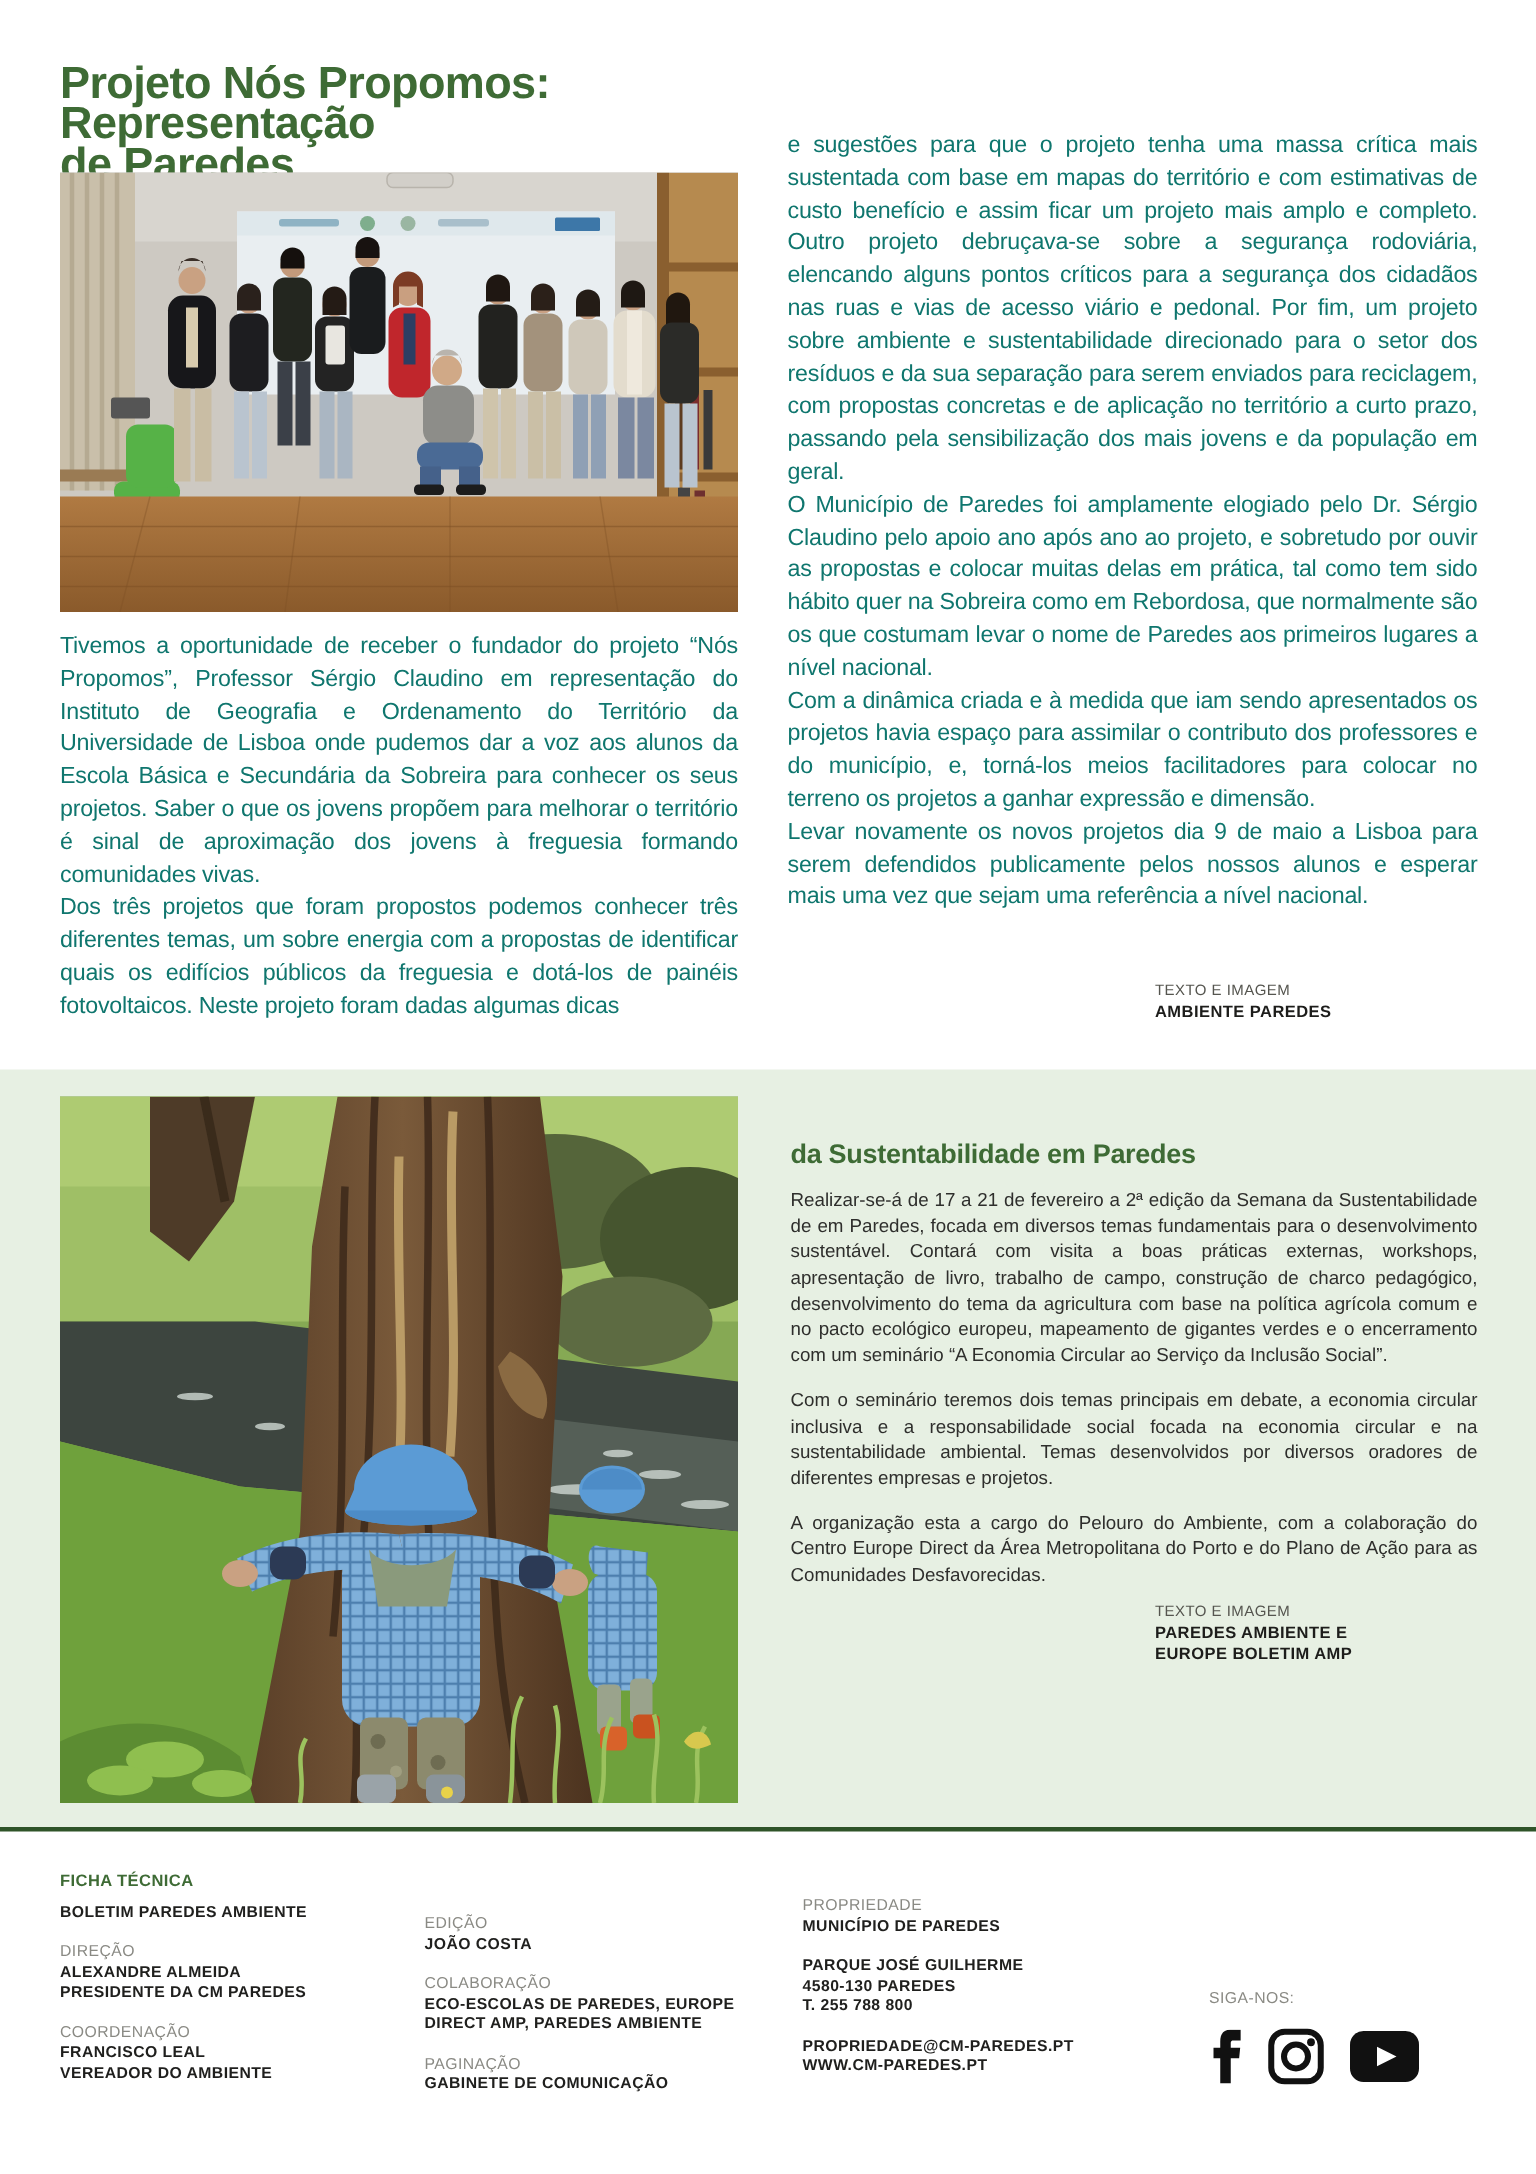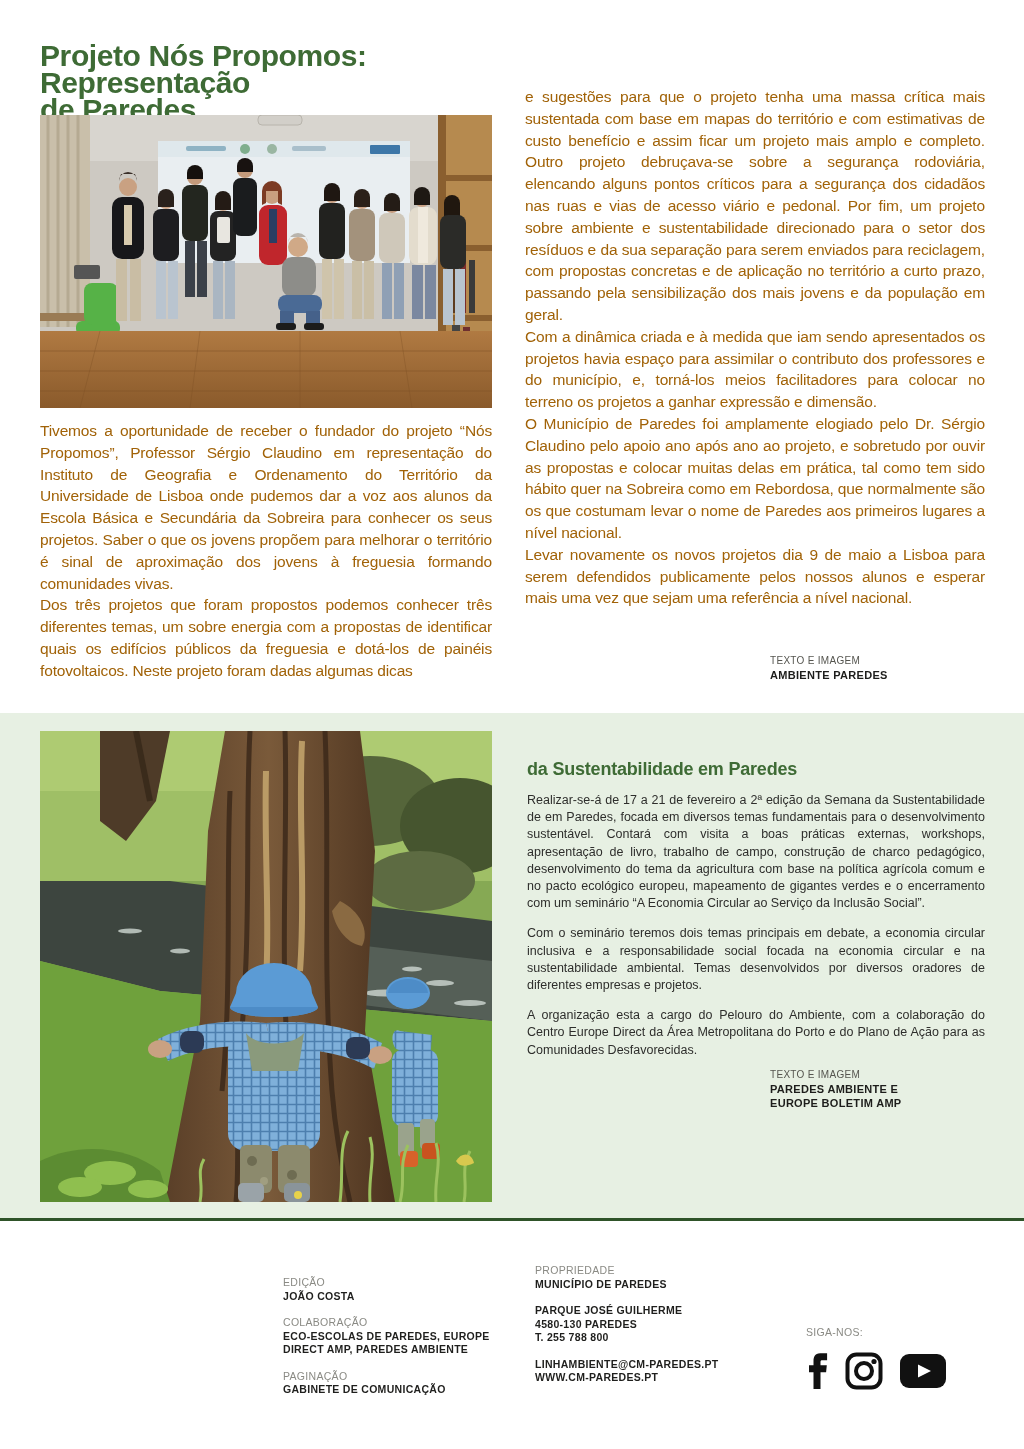"e sugestões para que o" .col-text { color: #a16207 -> #0f766e }
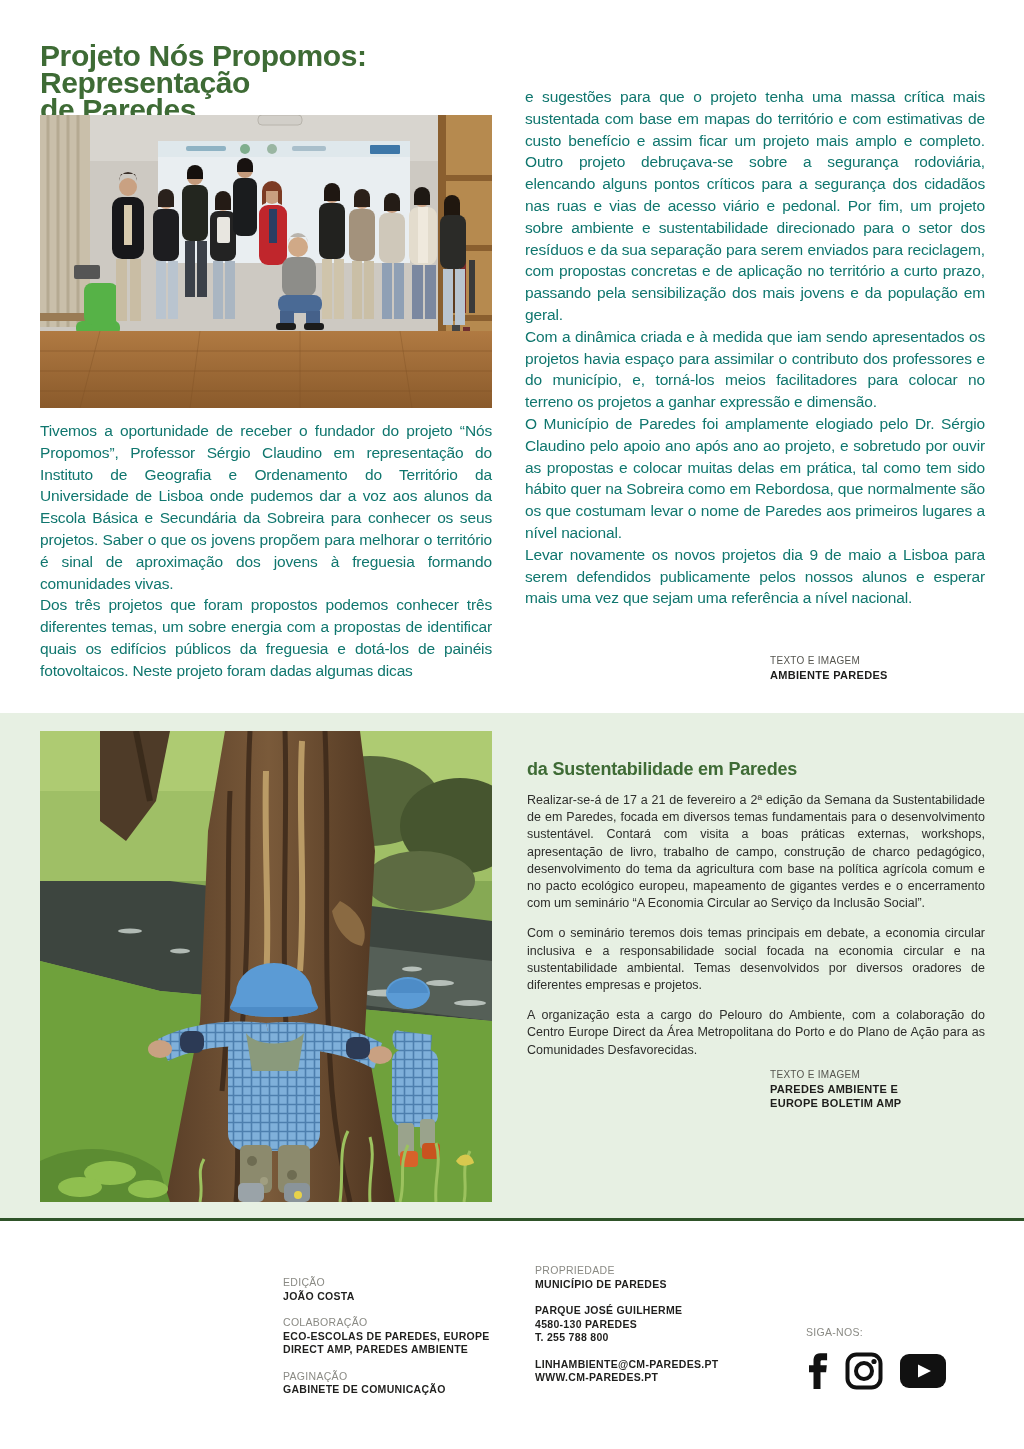"Com a dinâmica criada e" p { order: before "O Município de Paredes foi" -> after "O Município de Paredes foi" }
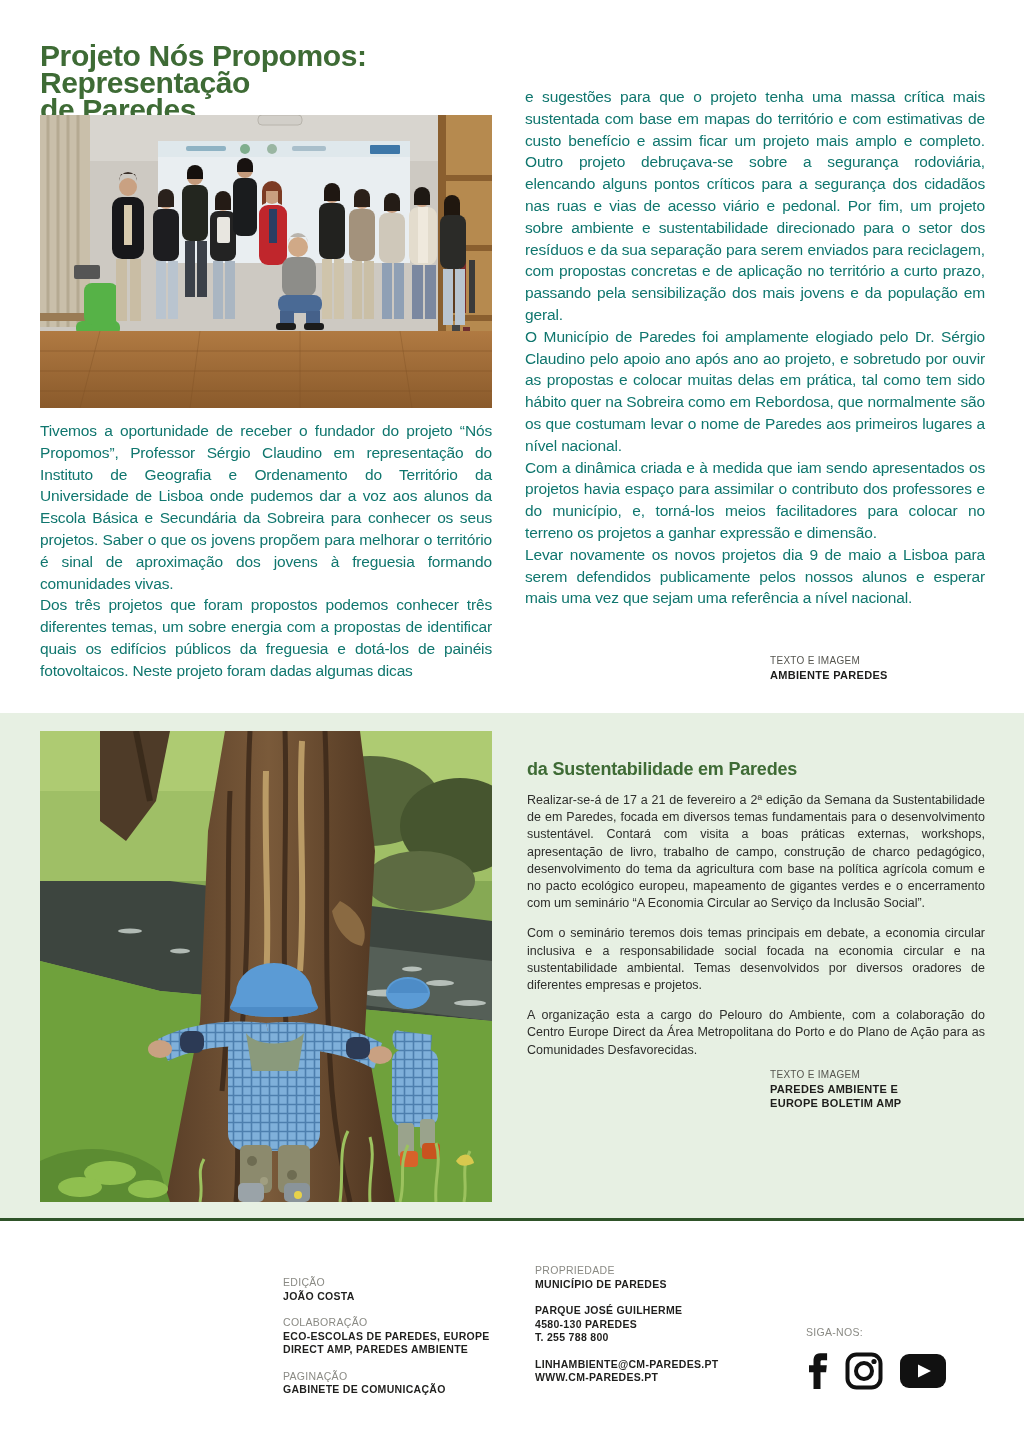"FICHA TÉCNICA" div.footer-col { html: none -> <div> <div>FICHA TÉCNICA</div> <div>BOLETIM PAREDES AMBIENTE</div> <div>DIREÇÃO</div> <div>ALEXANDRE ALMEIDA</div> <div>PRESIDENTE DA CM PAREDES</div> <div>COORDENAÇÃO</div> <div>FRANCISCO LEAL</div> <div>VEREADOR DO AMBIENTE</div> </div> }
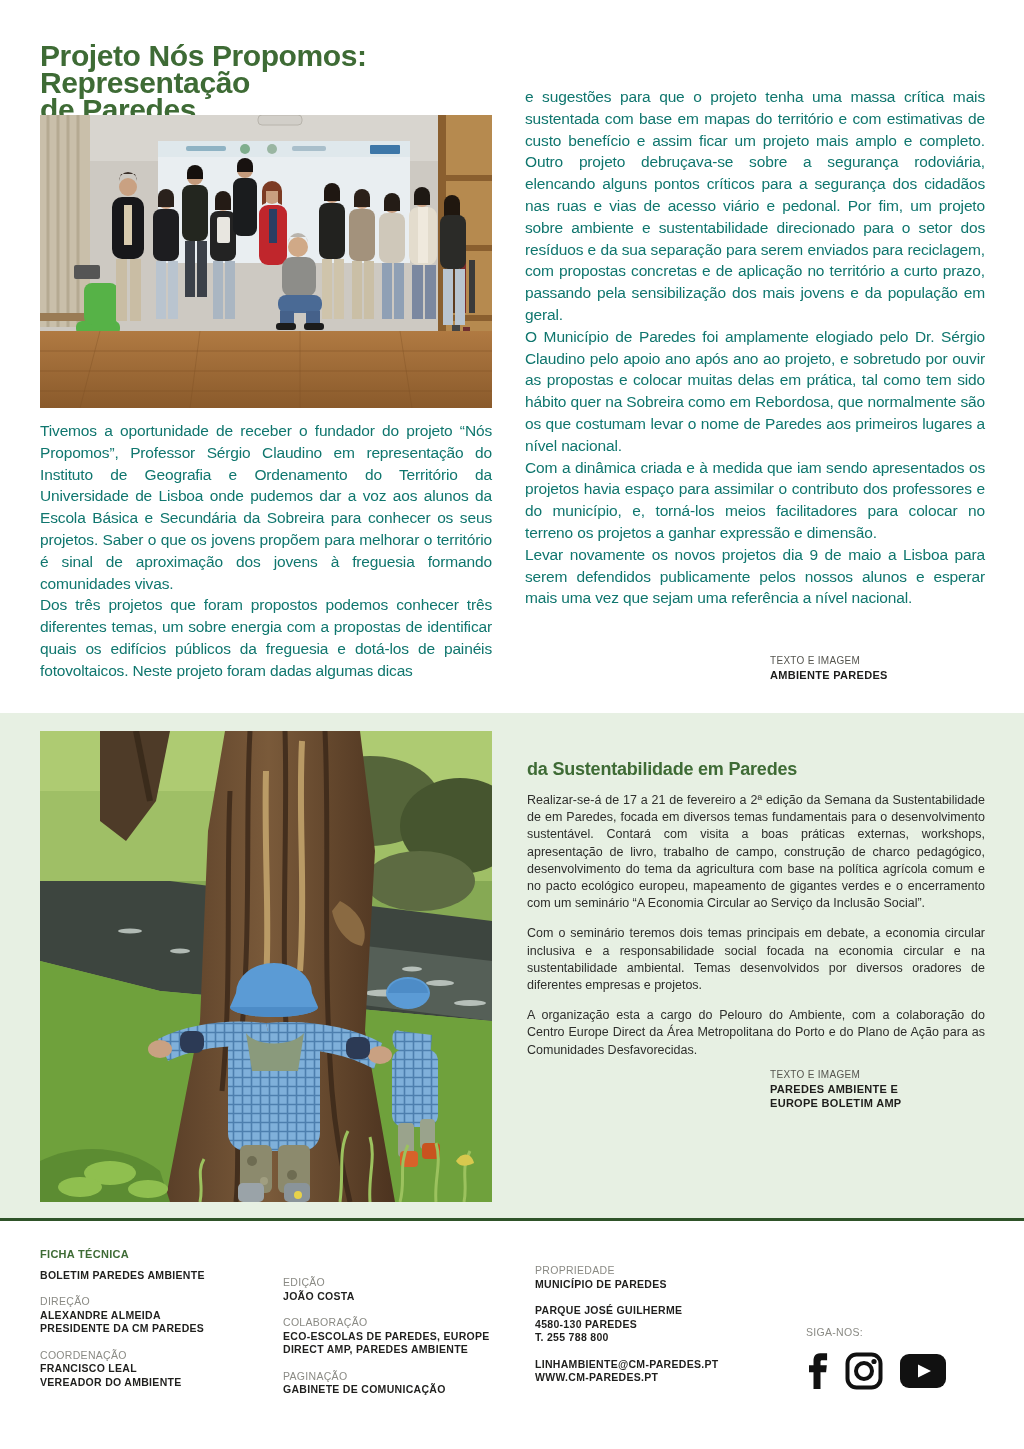"LINHAMBIENTE@CM-PAREDES.PT" div.f-bold { text: LINHAMBIENTE@CM-PAREDES.PT -> PROPRIEDADE@CM-PAREDES.PT }
